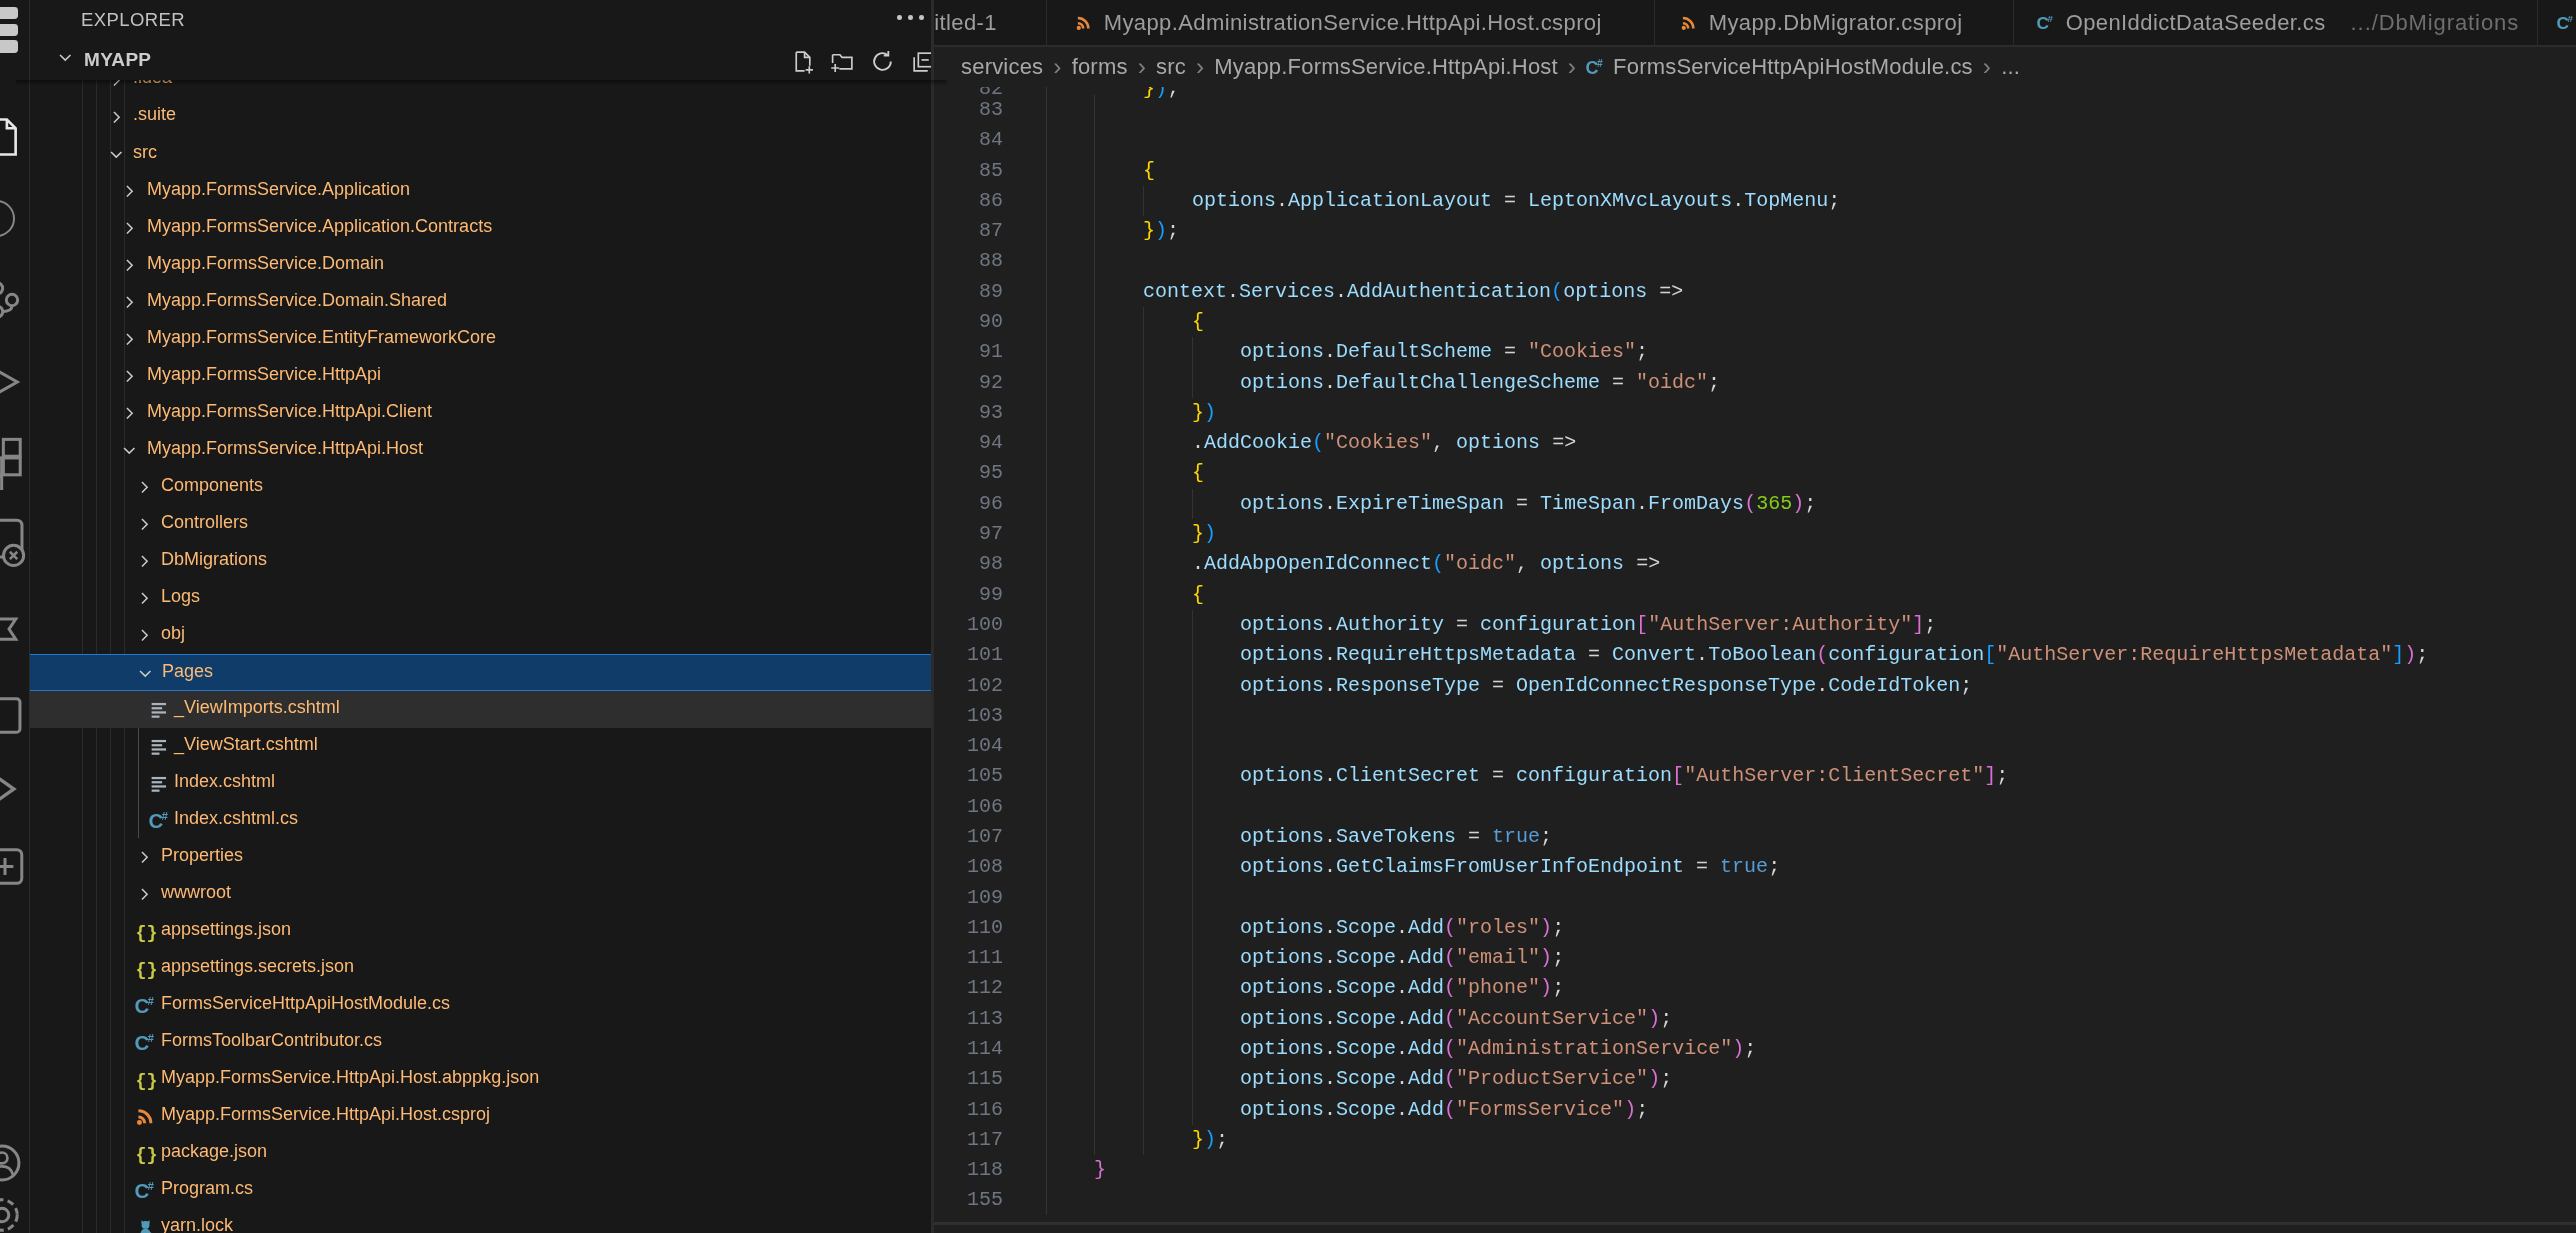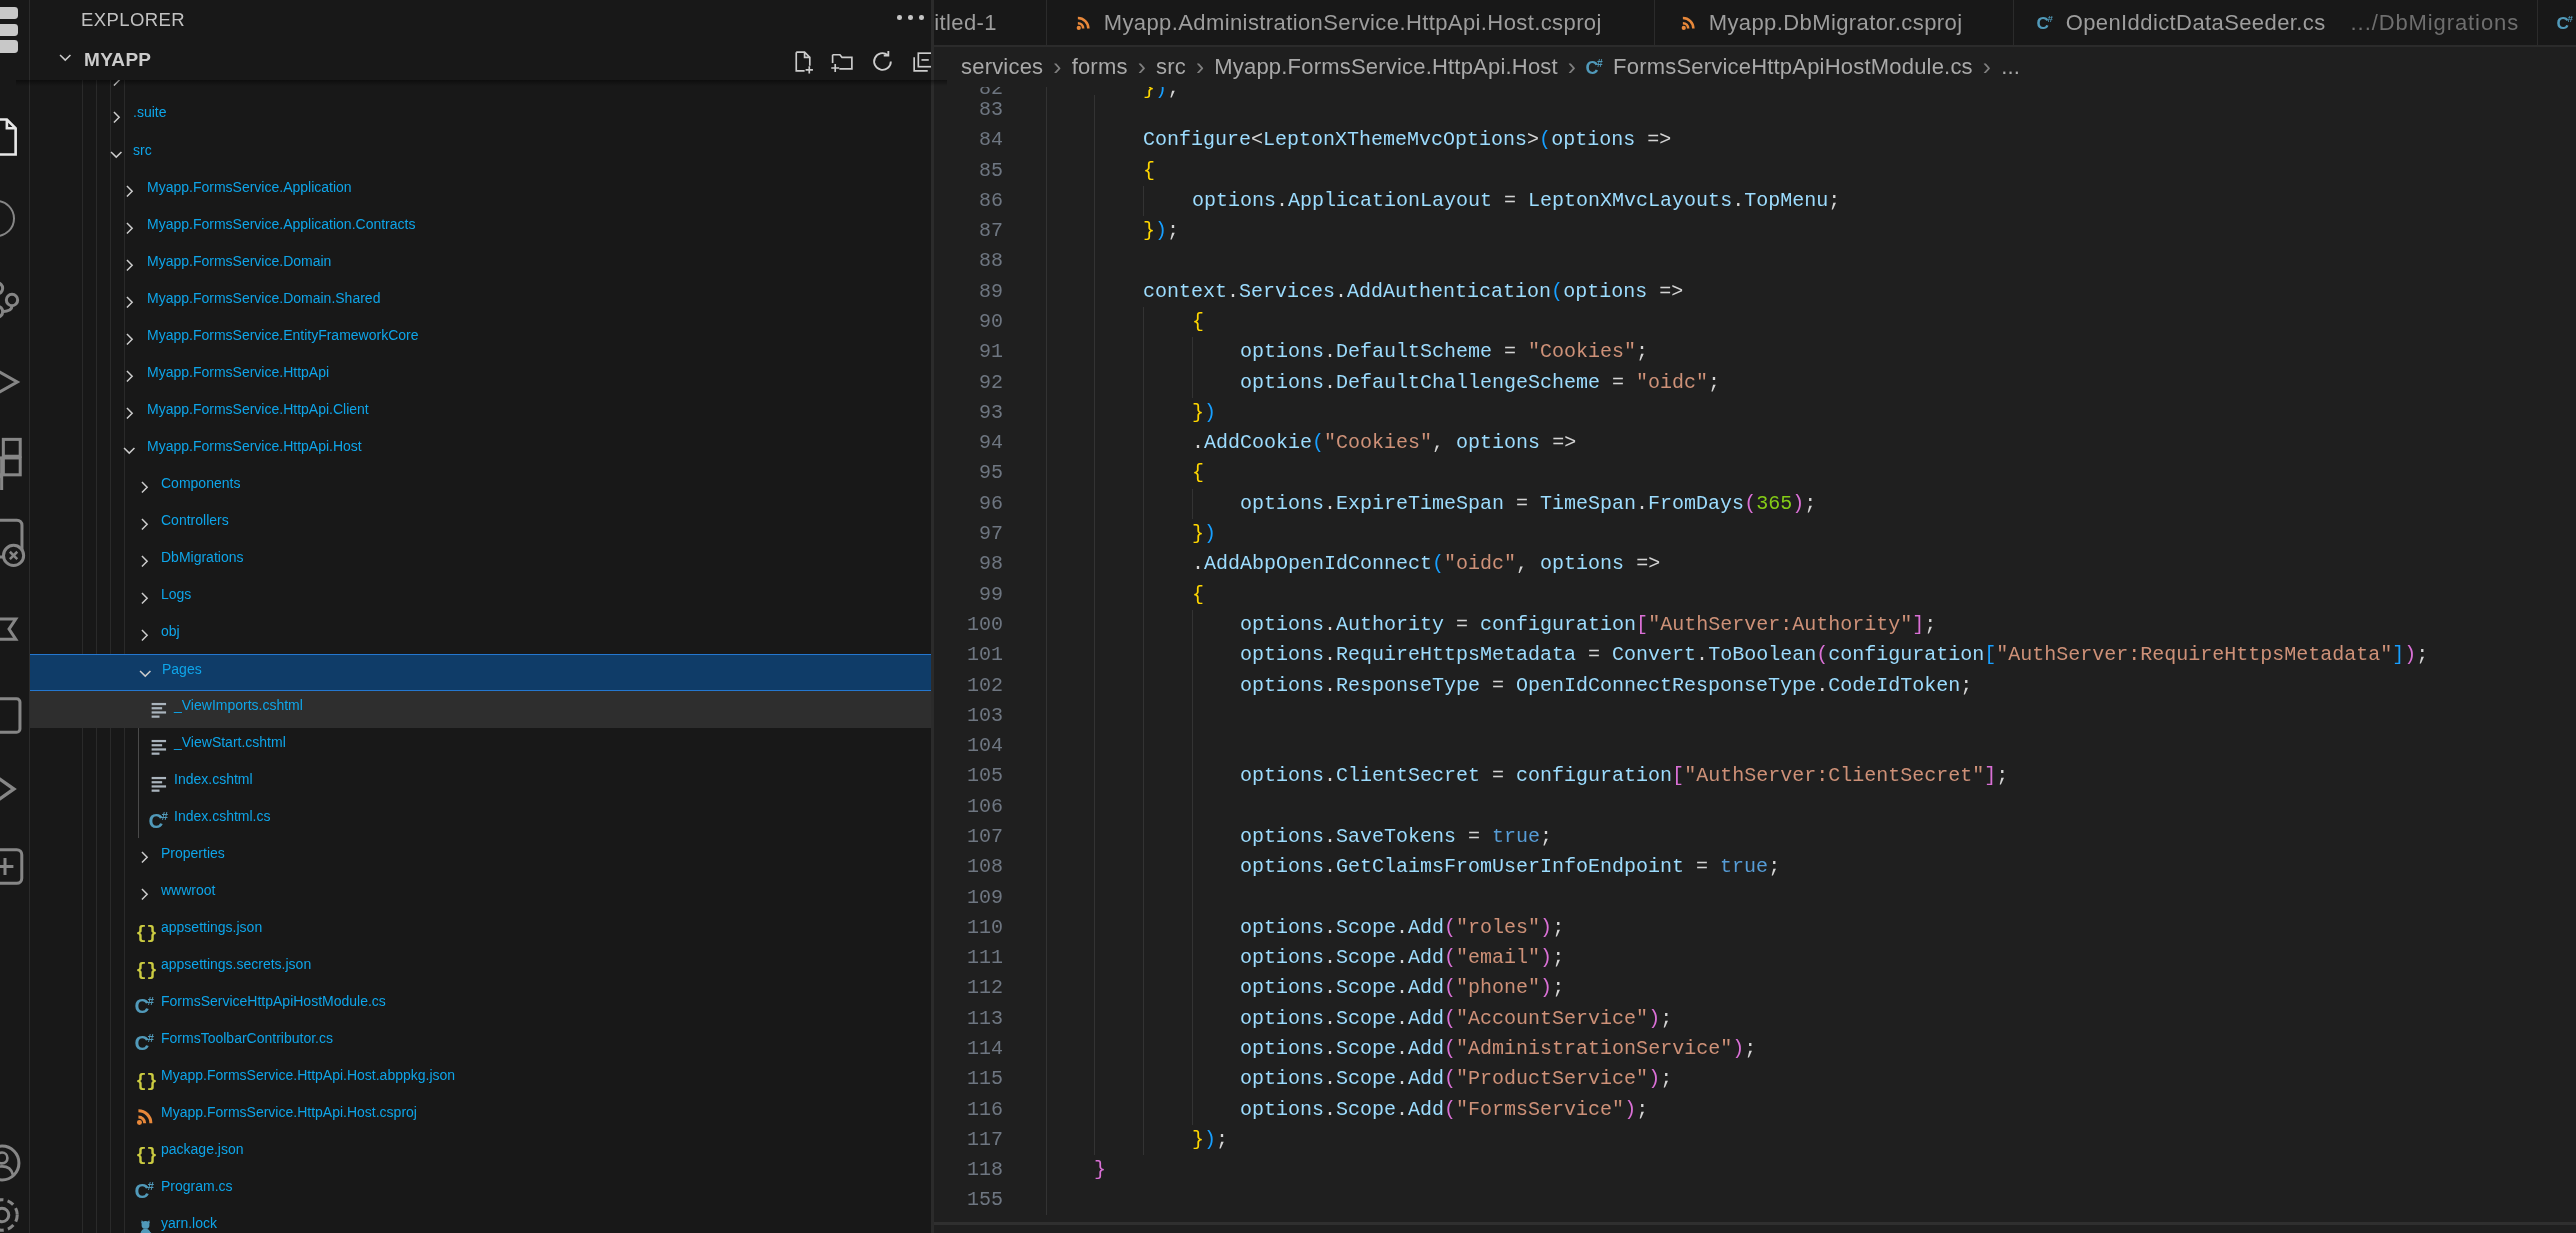".suite" .tname { color: #0ea5e9 -> #fdba74; font-size: 14px -> 18px }
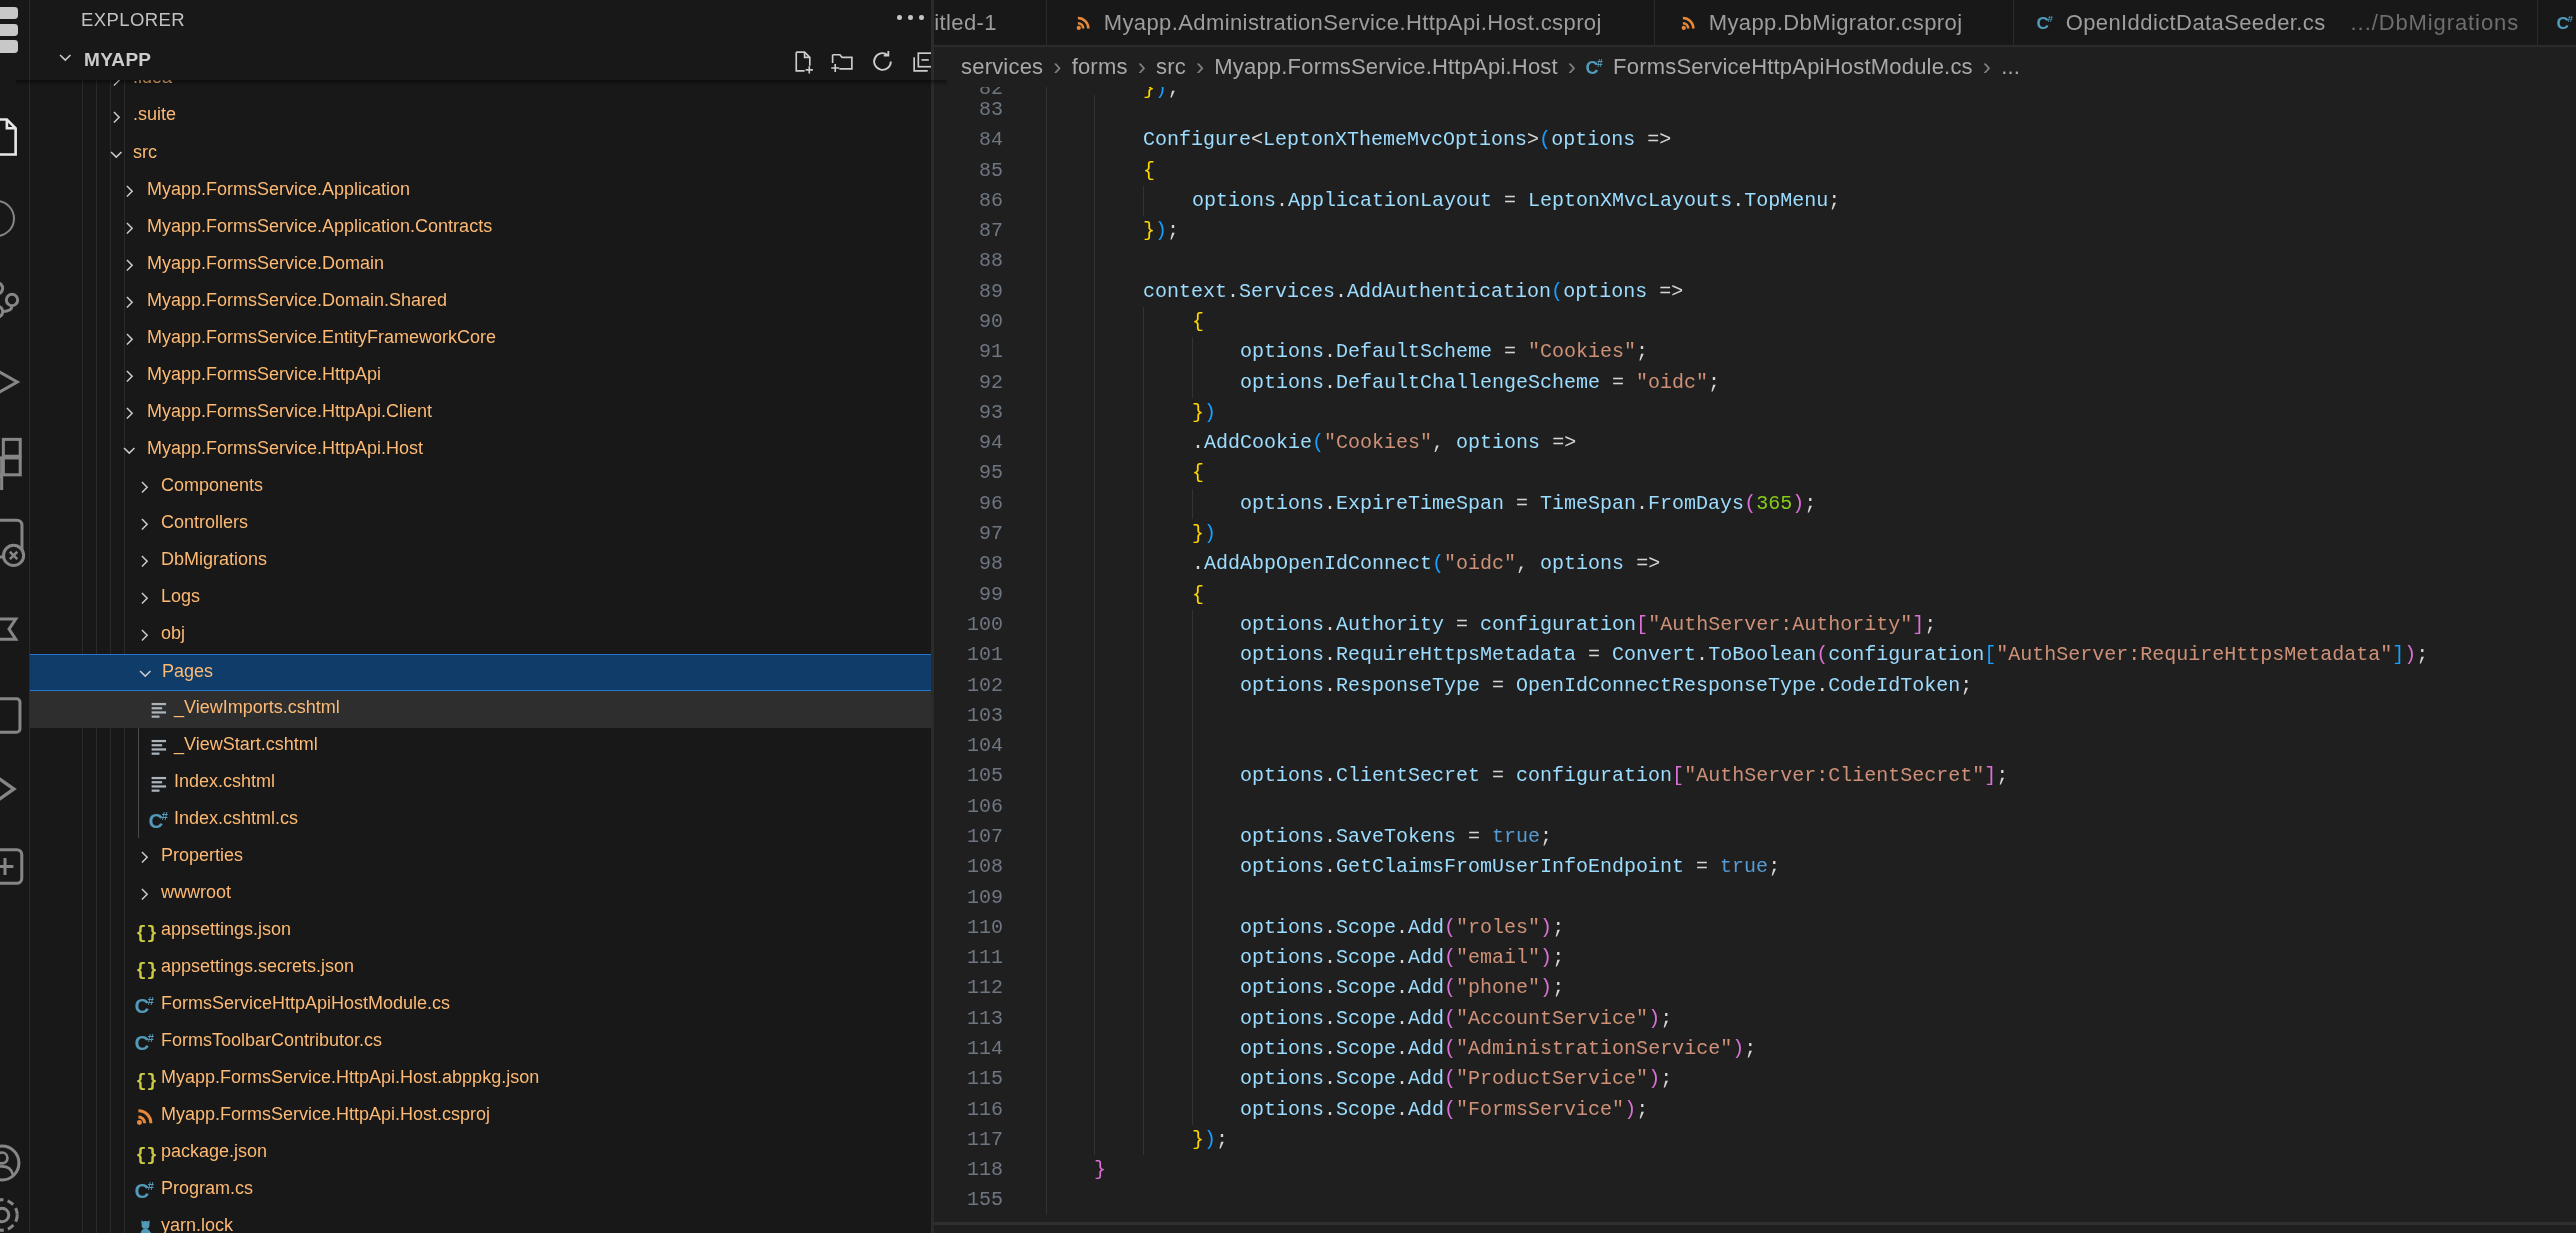"Configure<LeptonXThemeMvcOptions>(option" div.cl { html: <div><span>Configure</span><span>&lt;</span><span>LeptonXThemeMvcOptions</span><span>&gt;</span><span>(</span><span>options</span><span> =&gt;</span></div> -> none }
